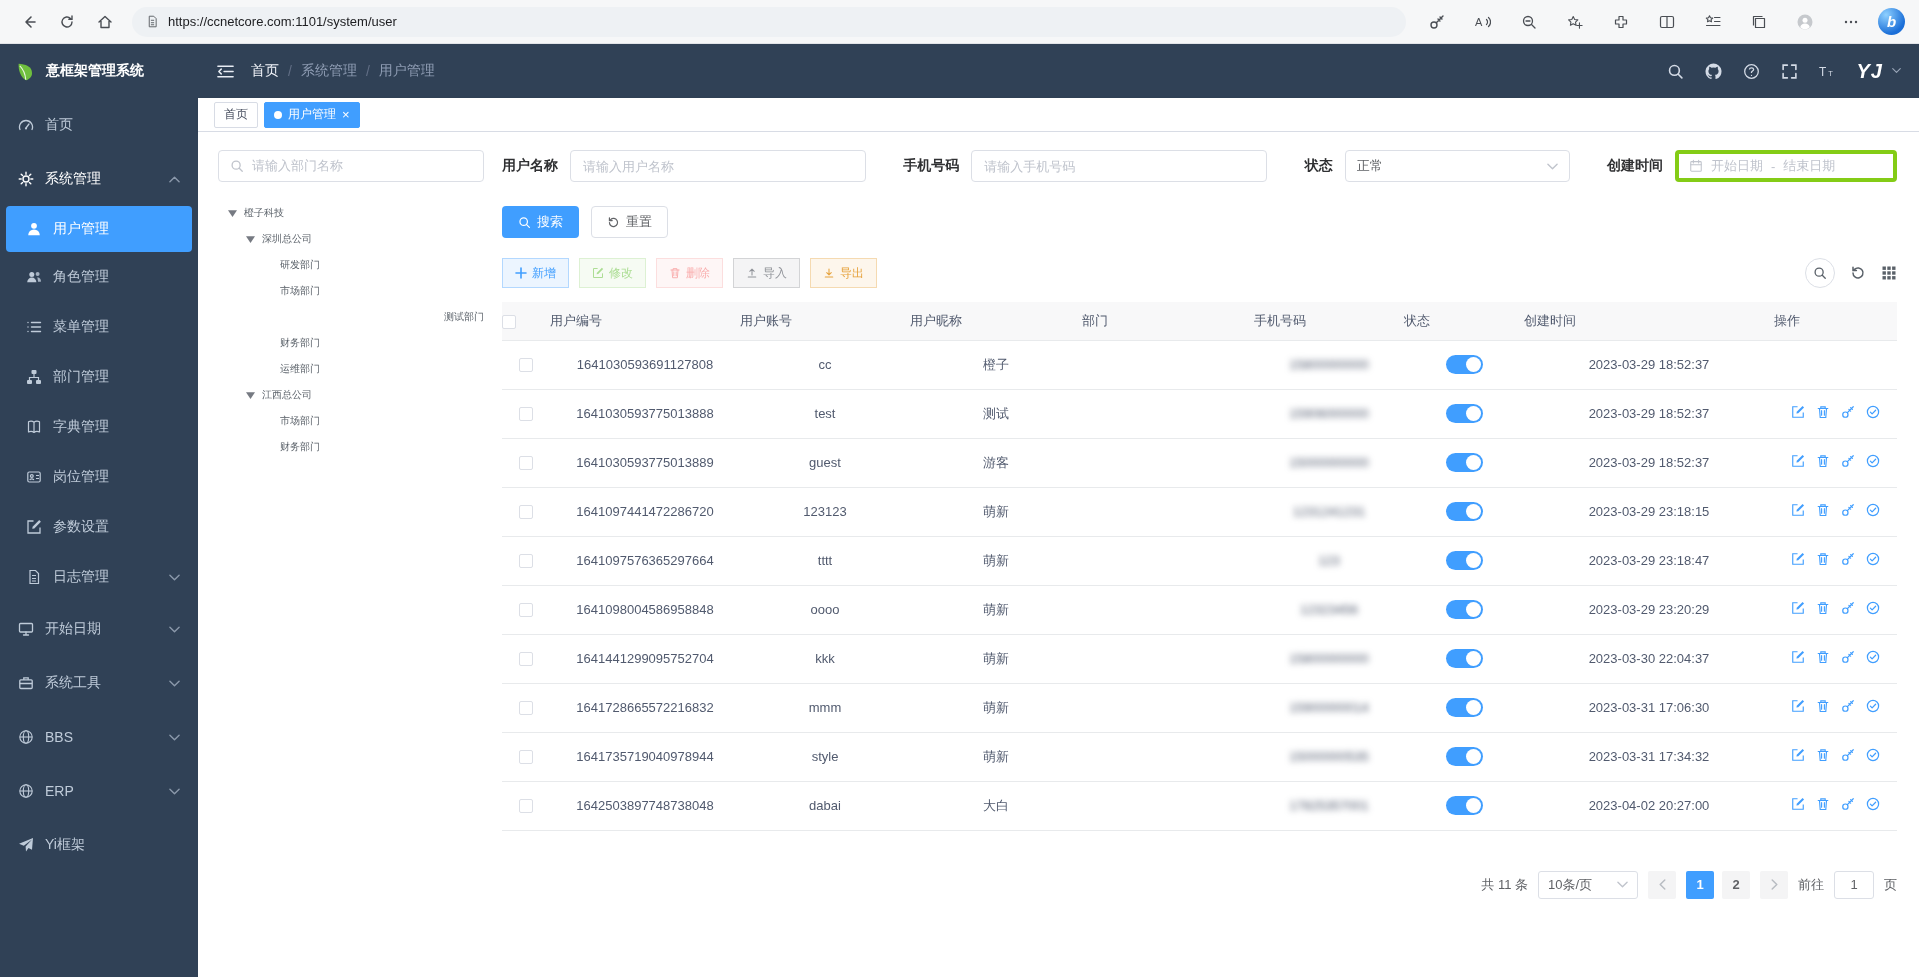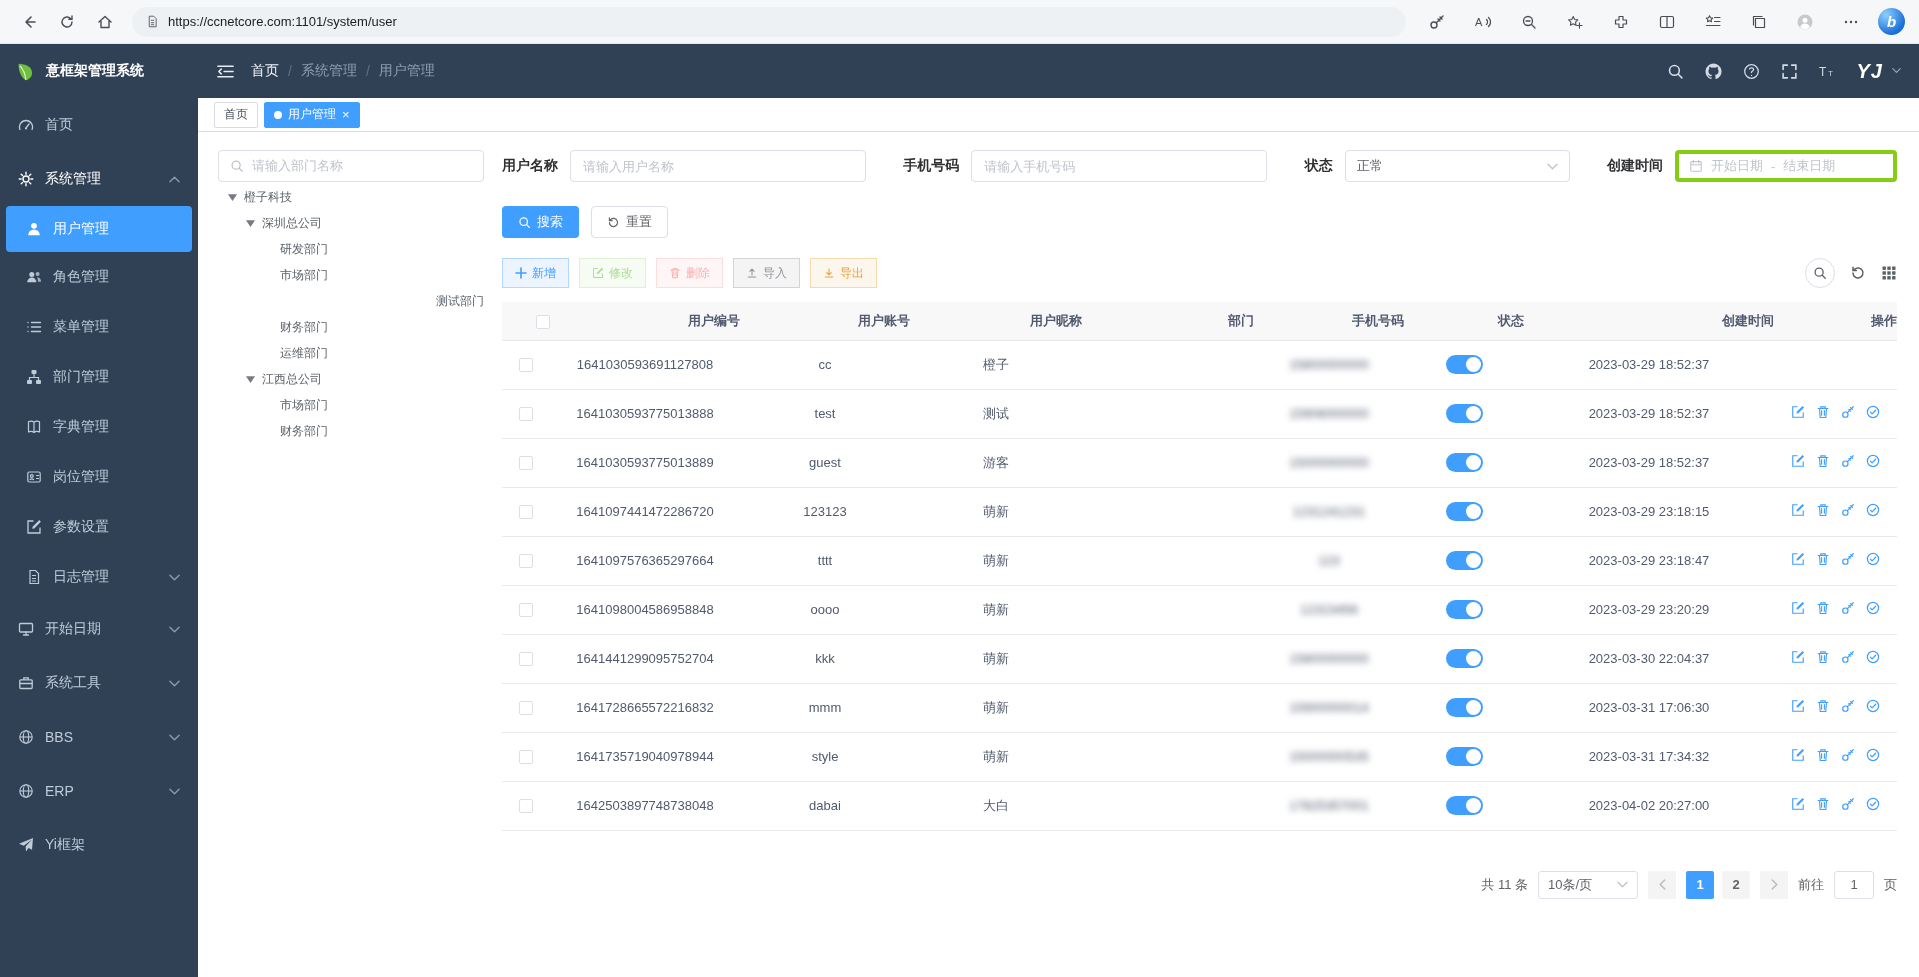"橙子科技" .tree { font-size: 12px -> 10px; margin-top: 2px -> 18px }
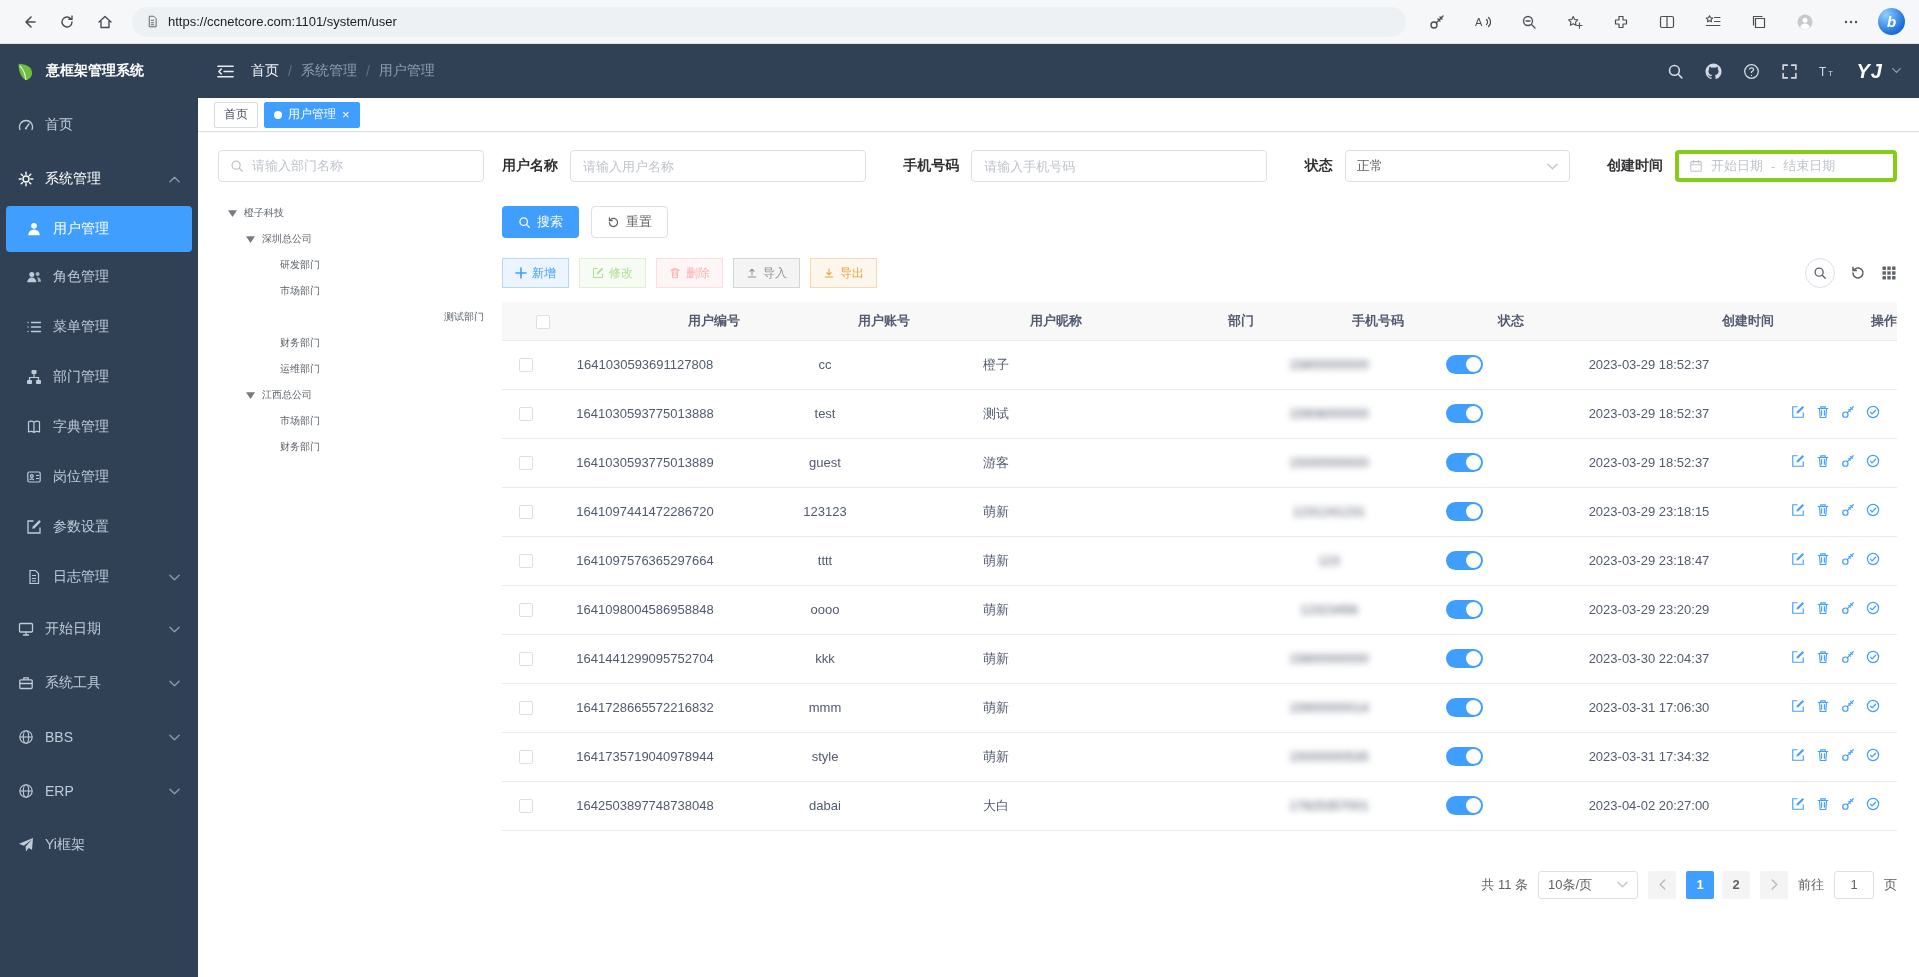"用户编号" .utable th { font-weight: bold -> normal; text-align: right -> left }
